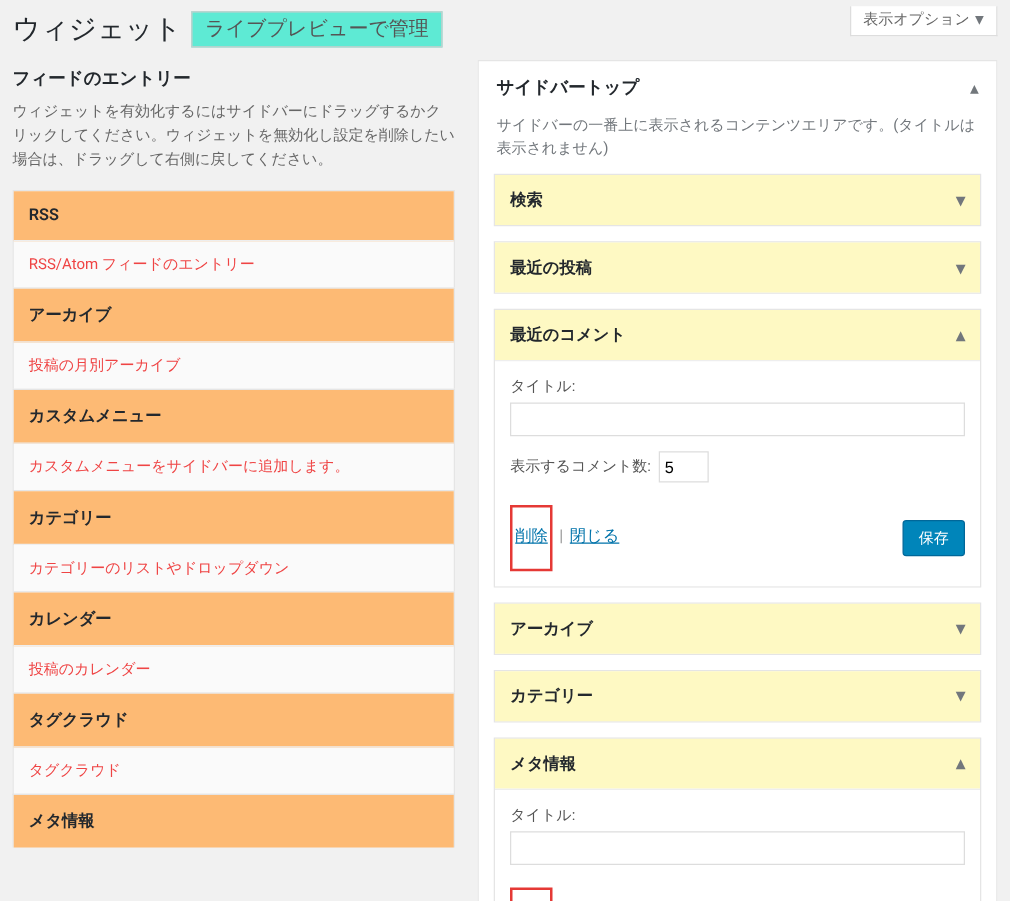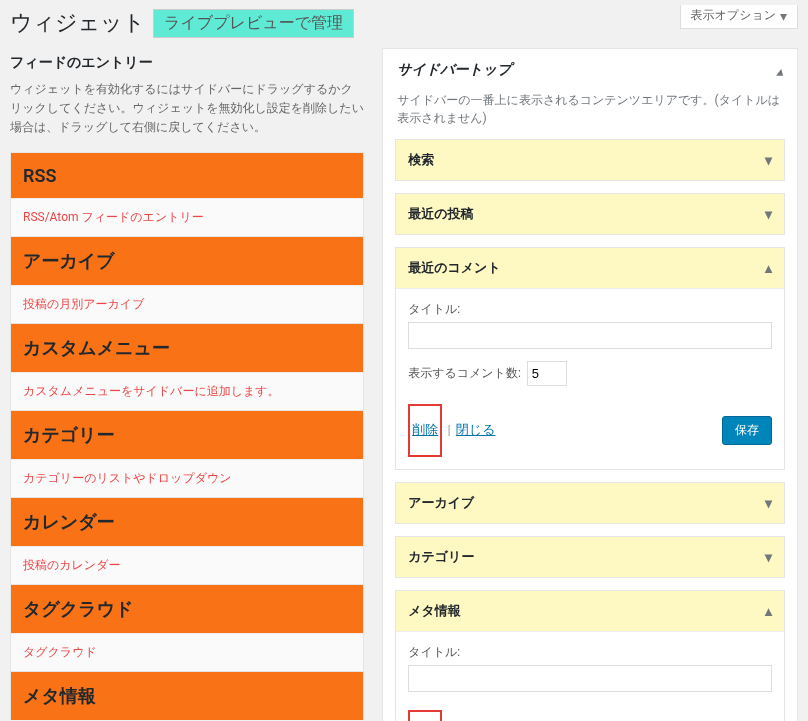"サイドバートップ" .sidebar-header { font-style: italic -> none }
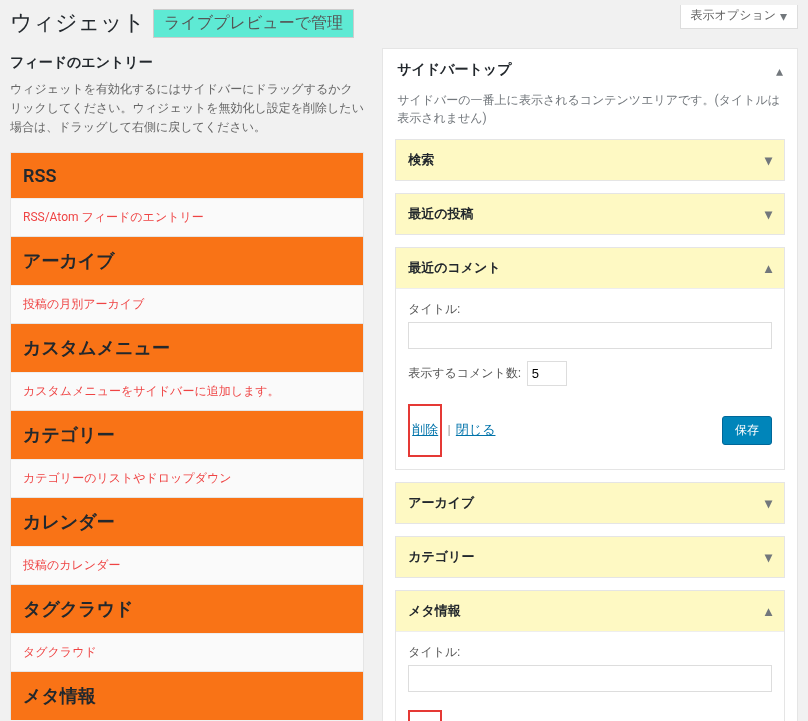"RSS" .widget-item .w-title { background: #f97316 -> #fdba74; font-size: 18px -> 13px }
